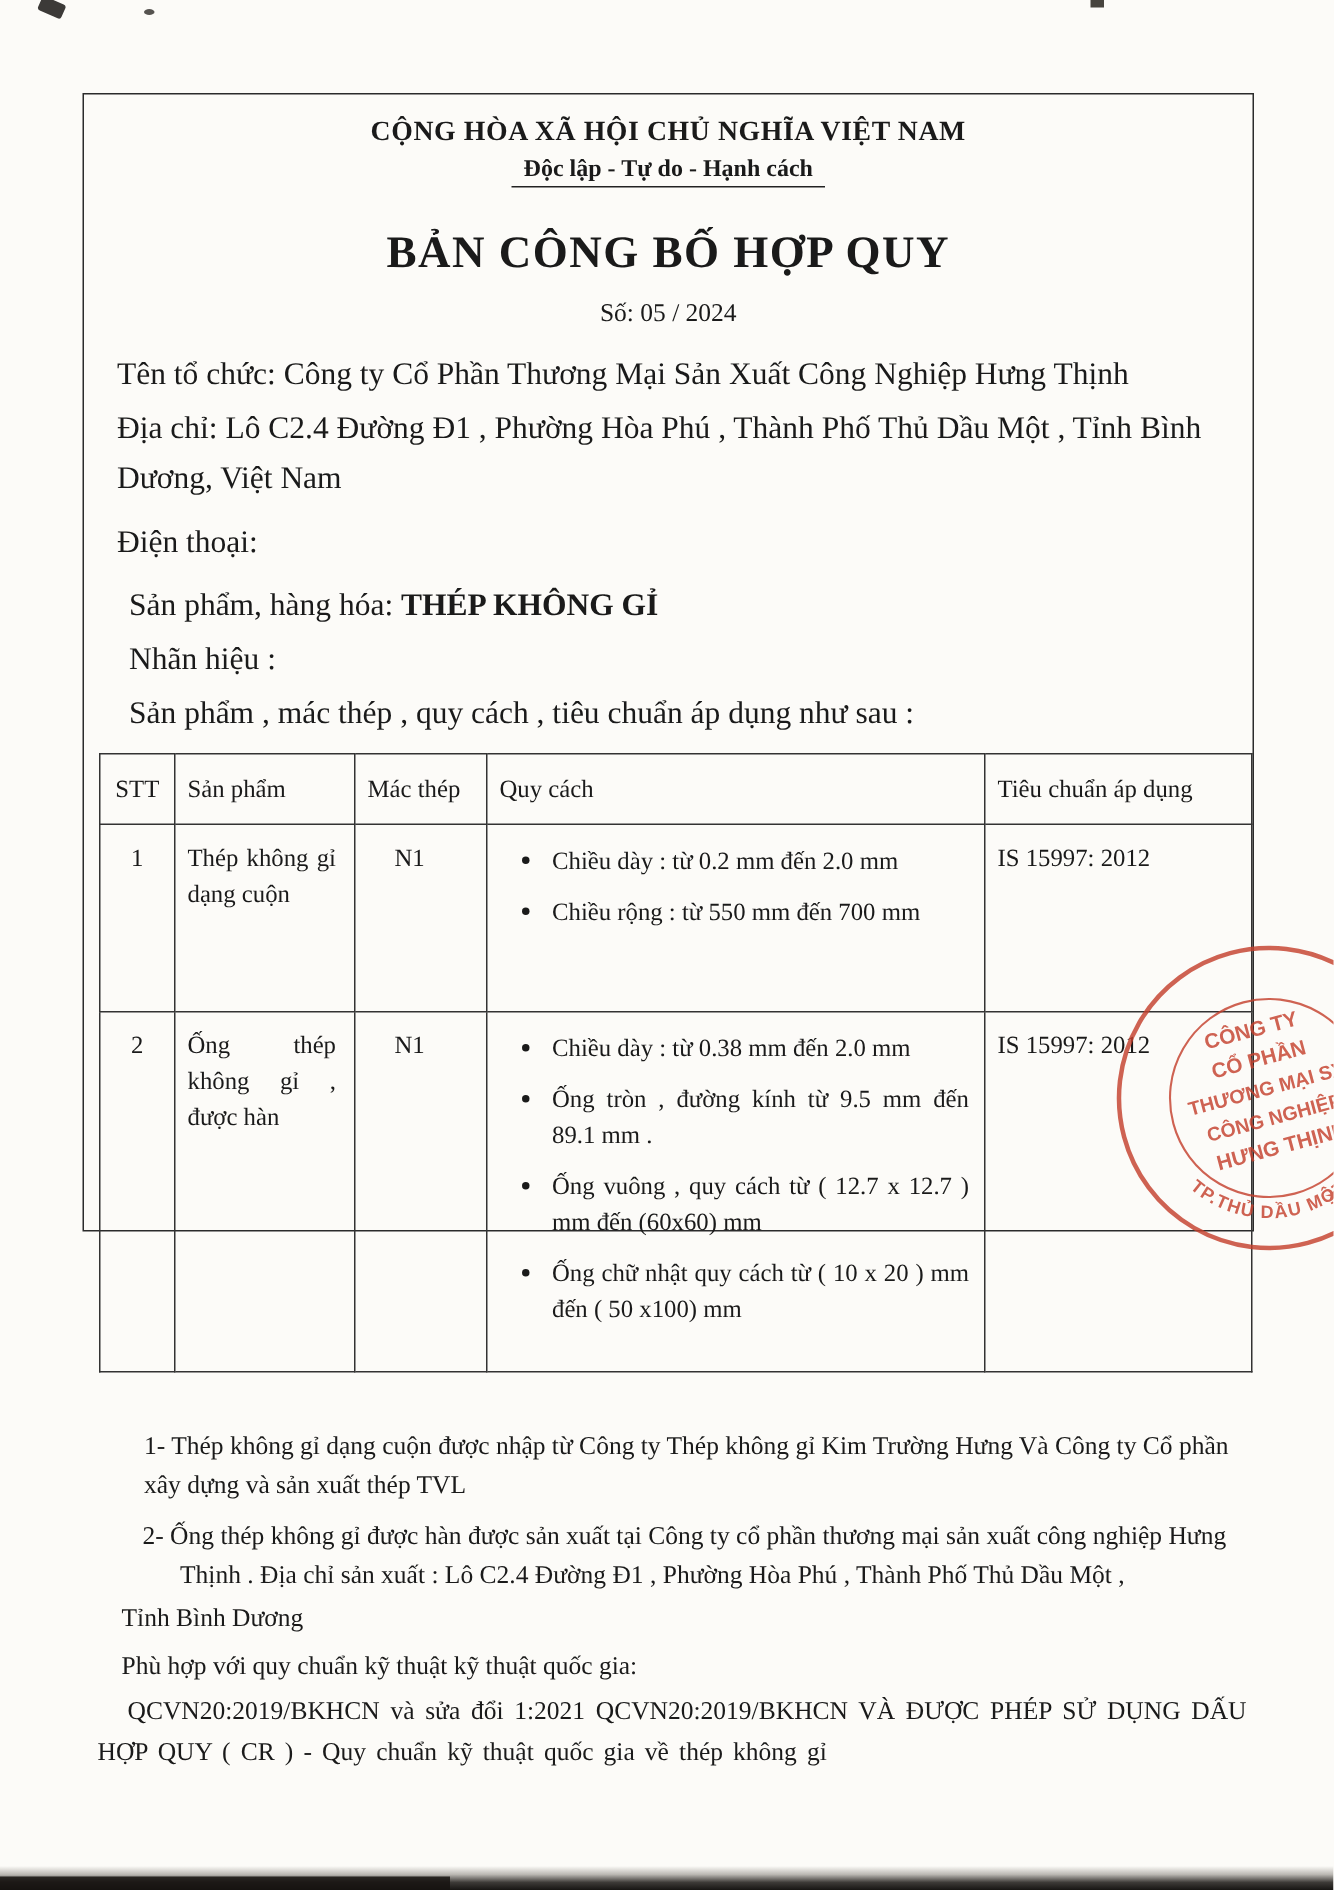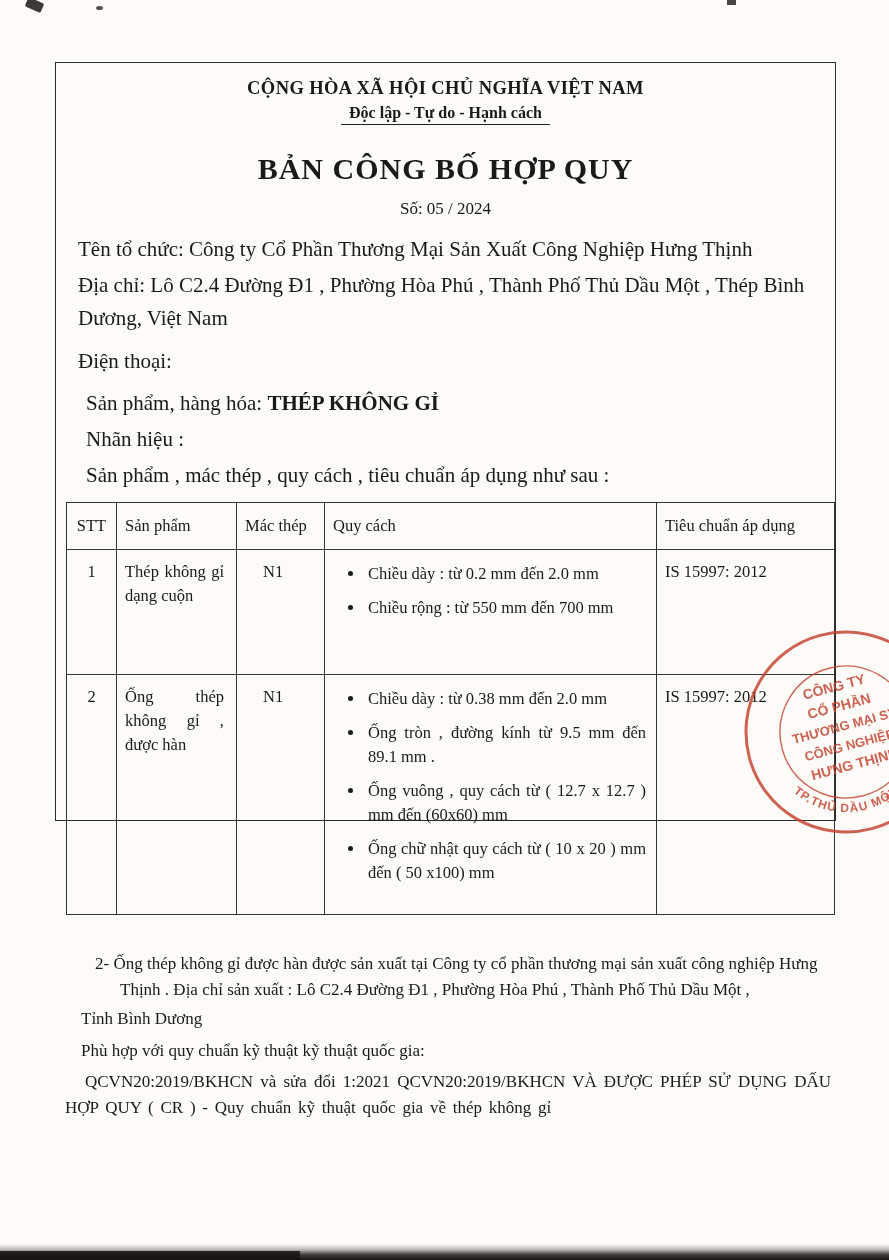"Địa chỉ: Lô C2.4 Đường" p { text: Thép -> Tỉnh }
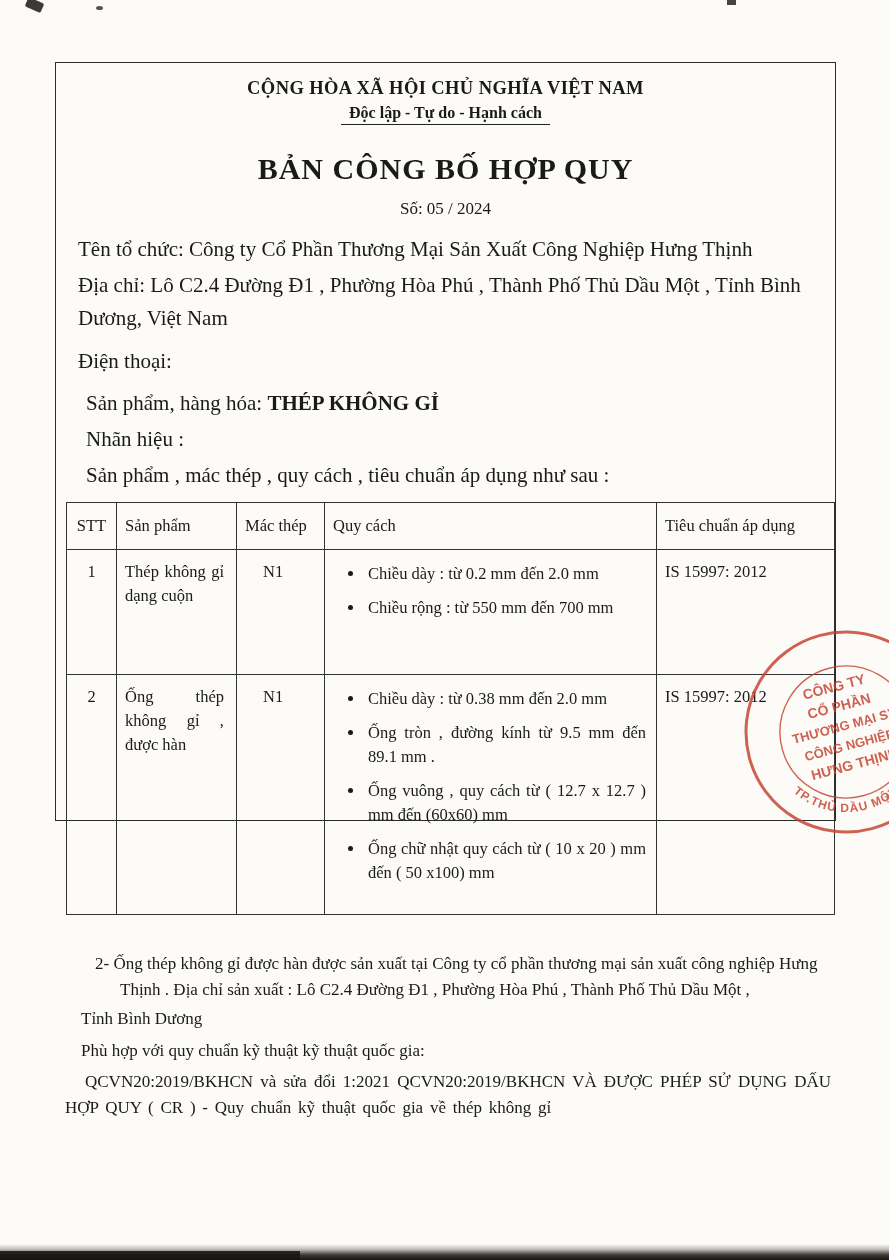"1- Thép không gỉ dạng" p.note-1 { html: none -> <p>1- Thép không gỉ dạng cuộn được nhập từ Công ty Thép không gỉ Kim Trường Hưng Và Công ty Cổ phần xây dựng và sản xuất thép TVL</p> }
